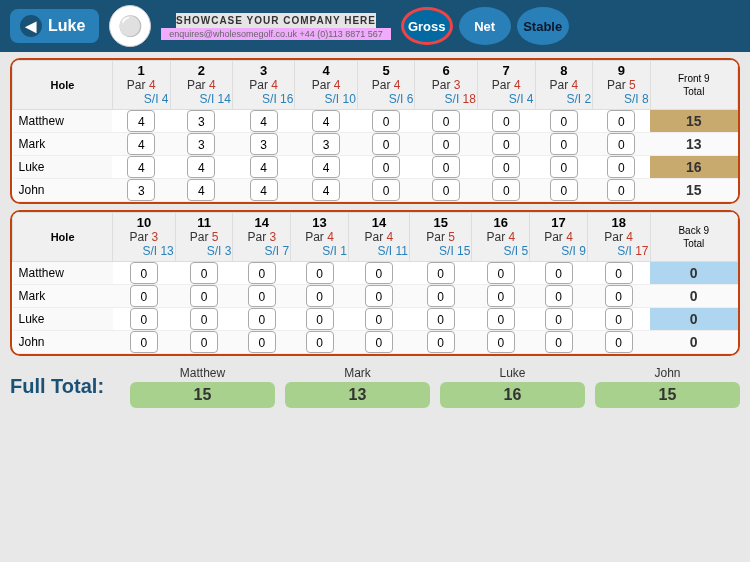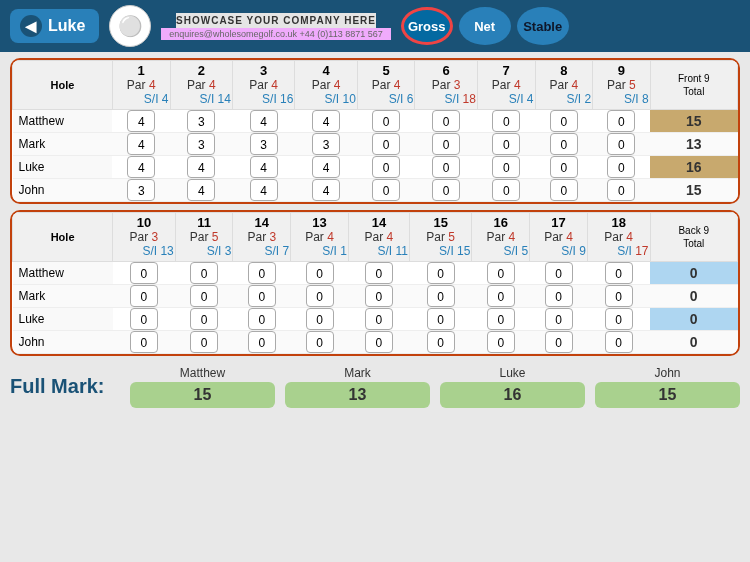"Full Mark:" div.full-total-label { text: Mark -> Total }
